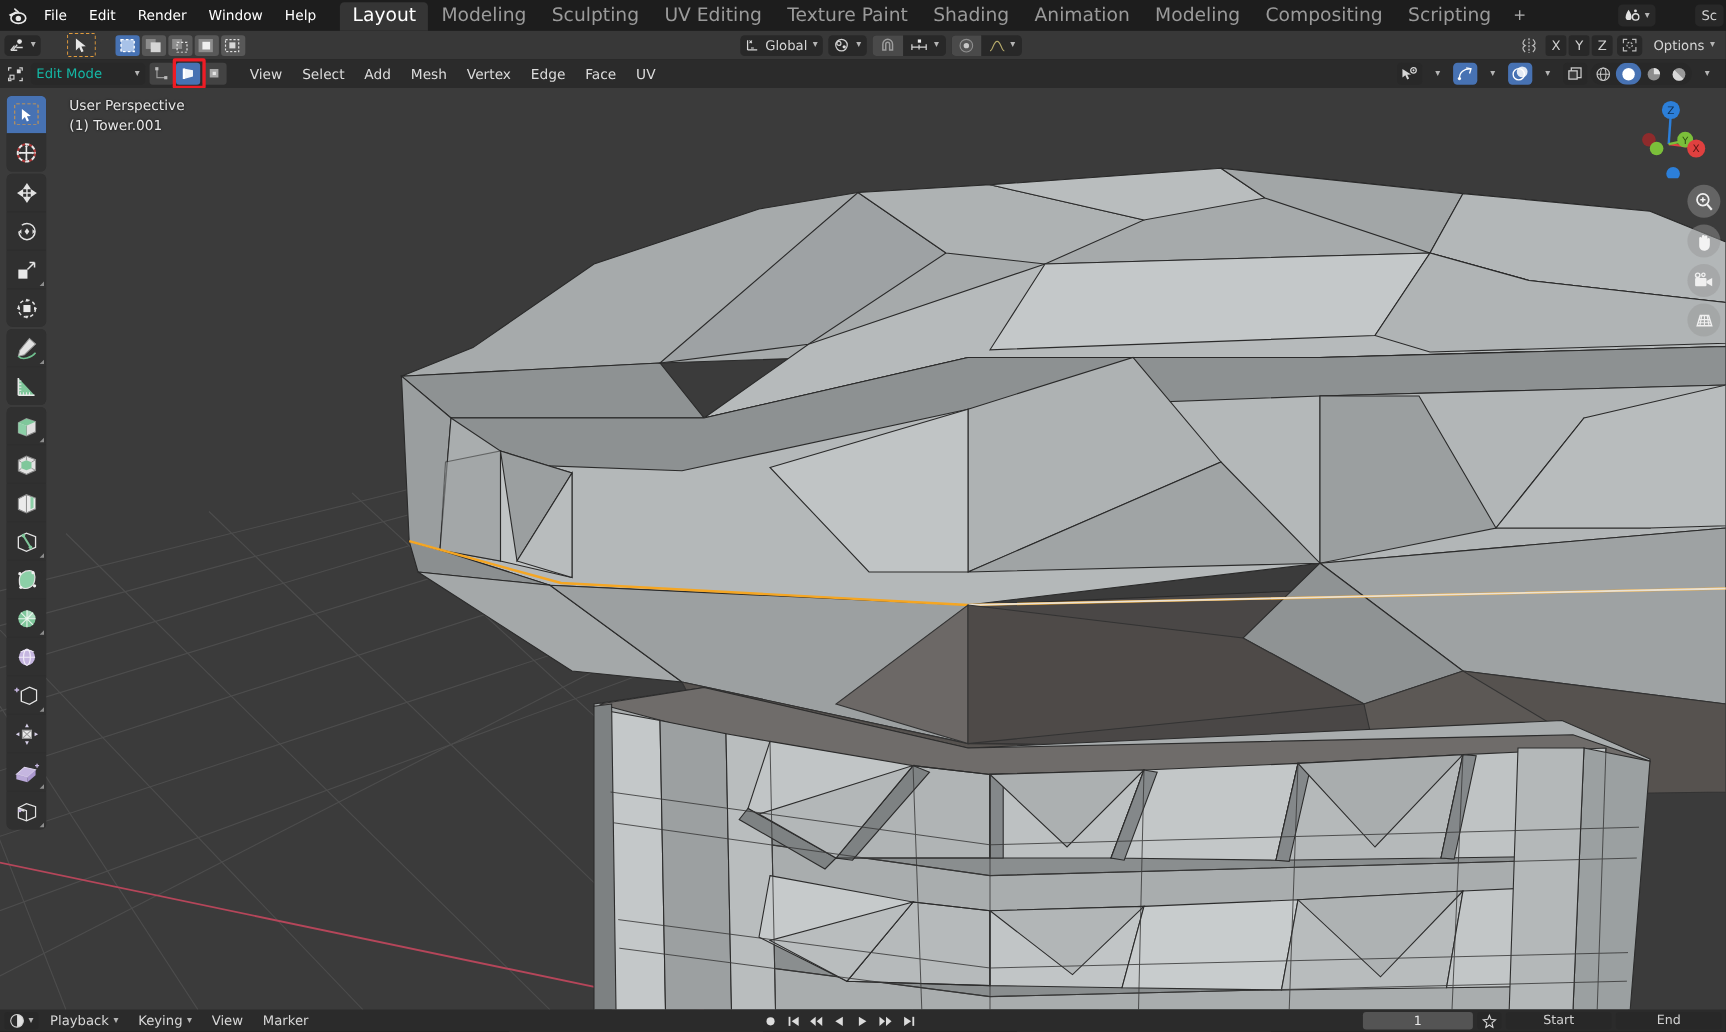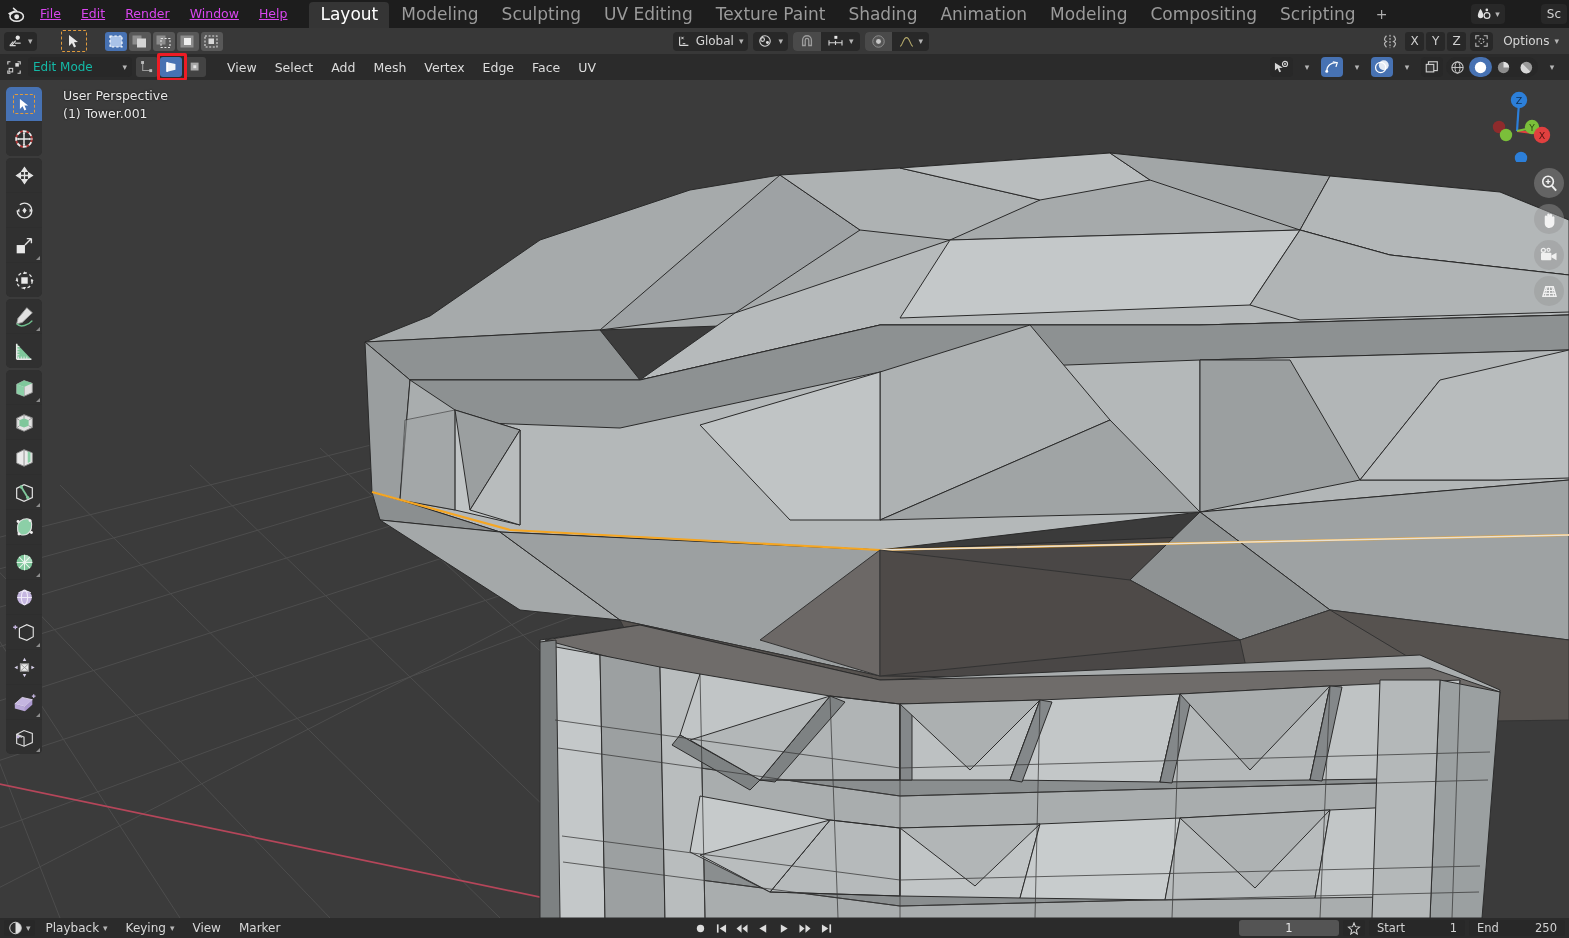"File" .menu-item { color: #d946ef -> #ffffff; text-decoration: underline -> none }
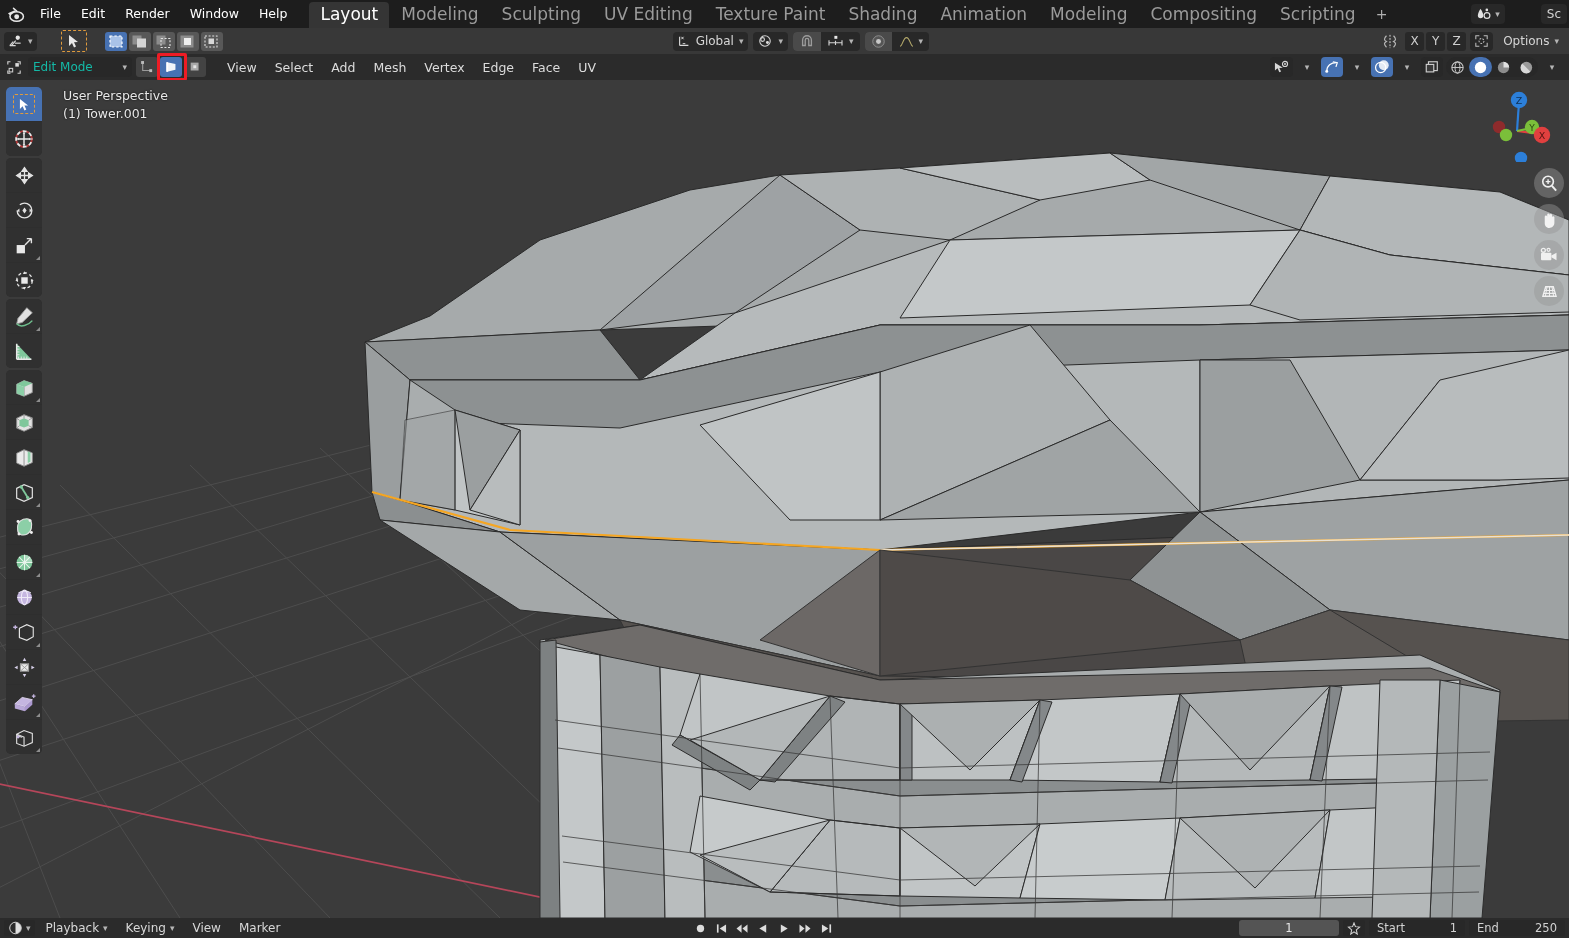"Start" .lblfield { flex-direction: none -> column }
